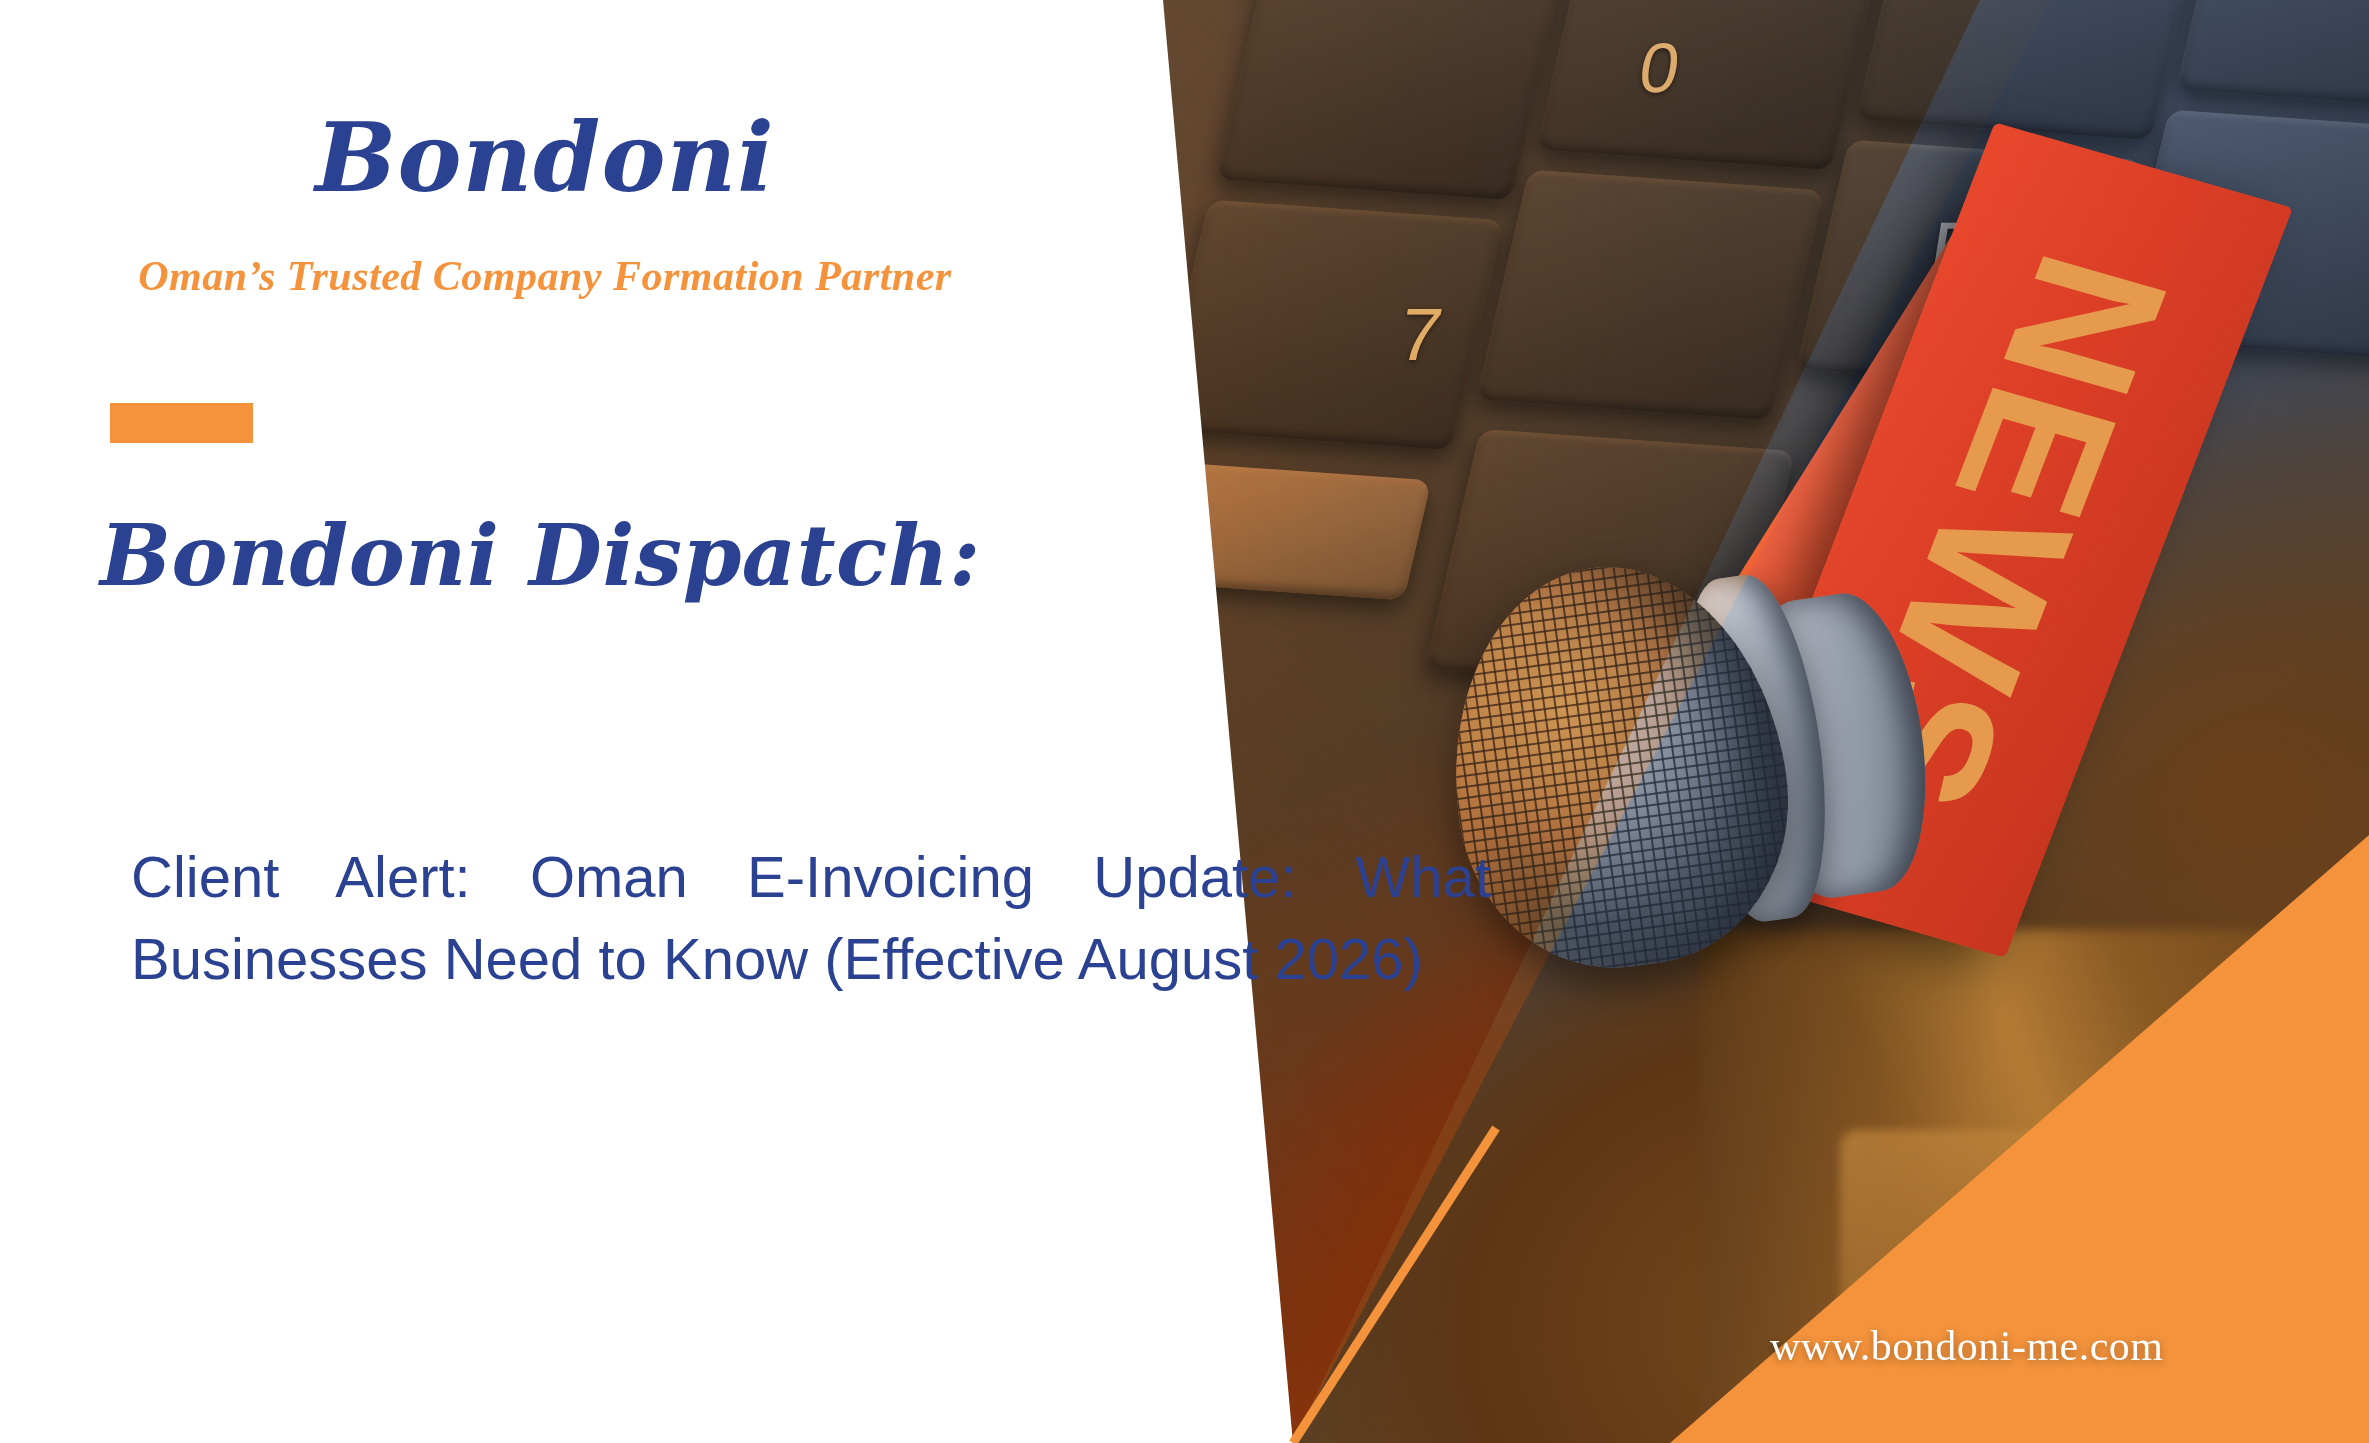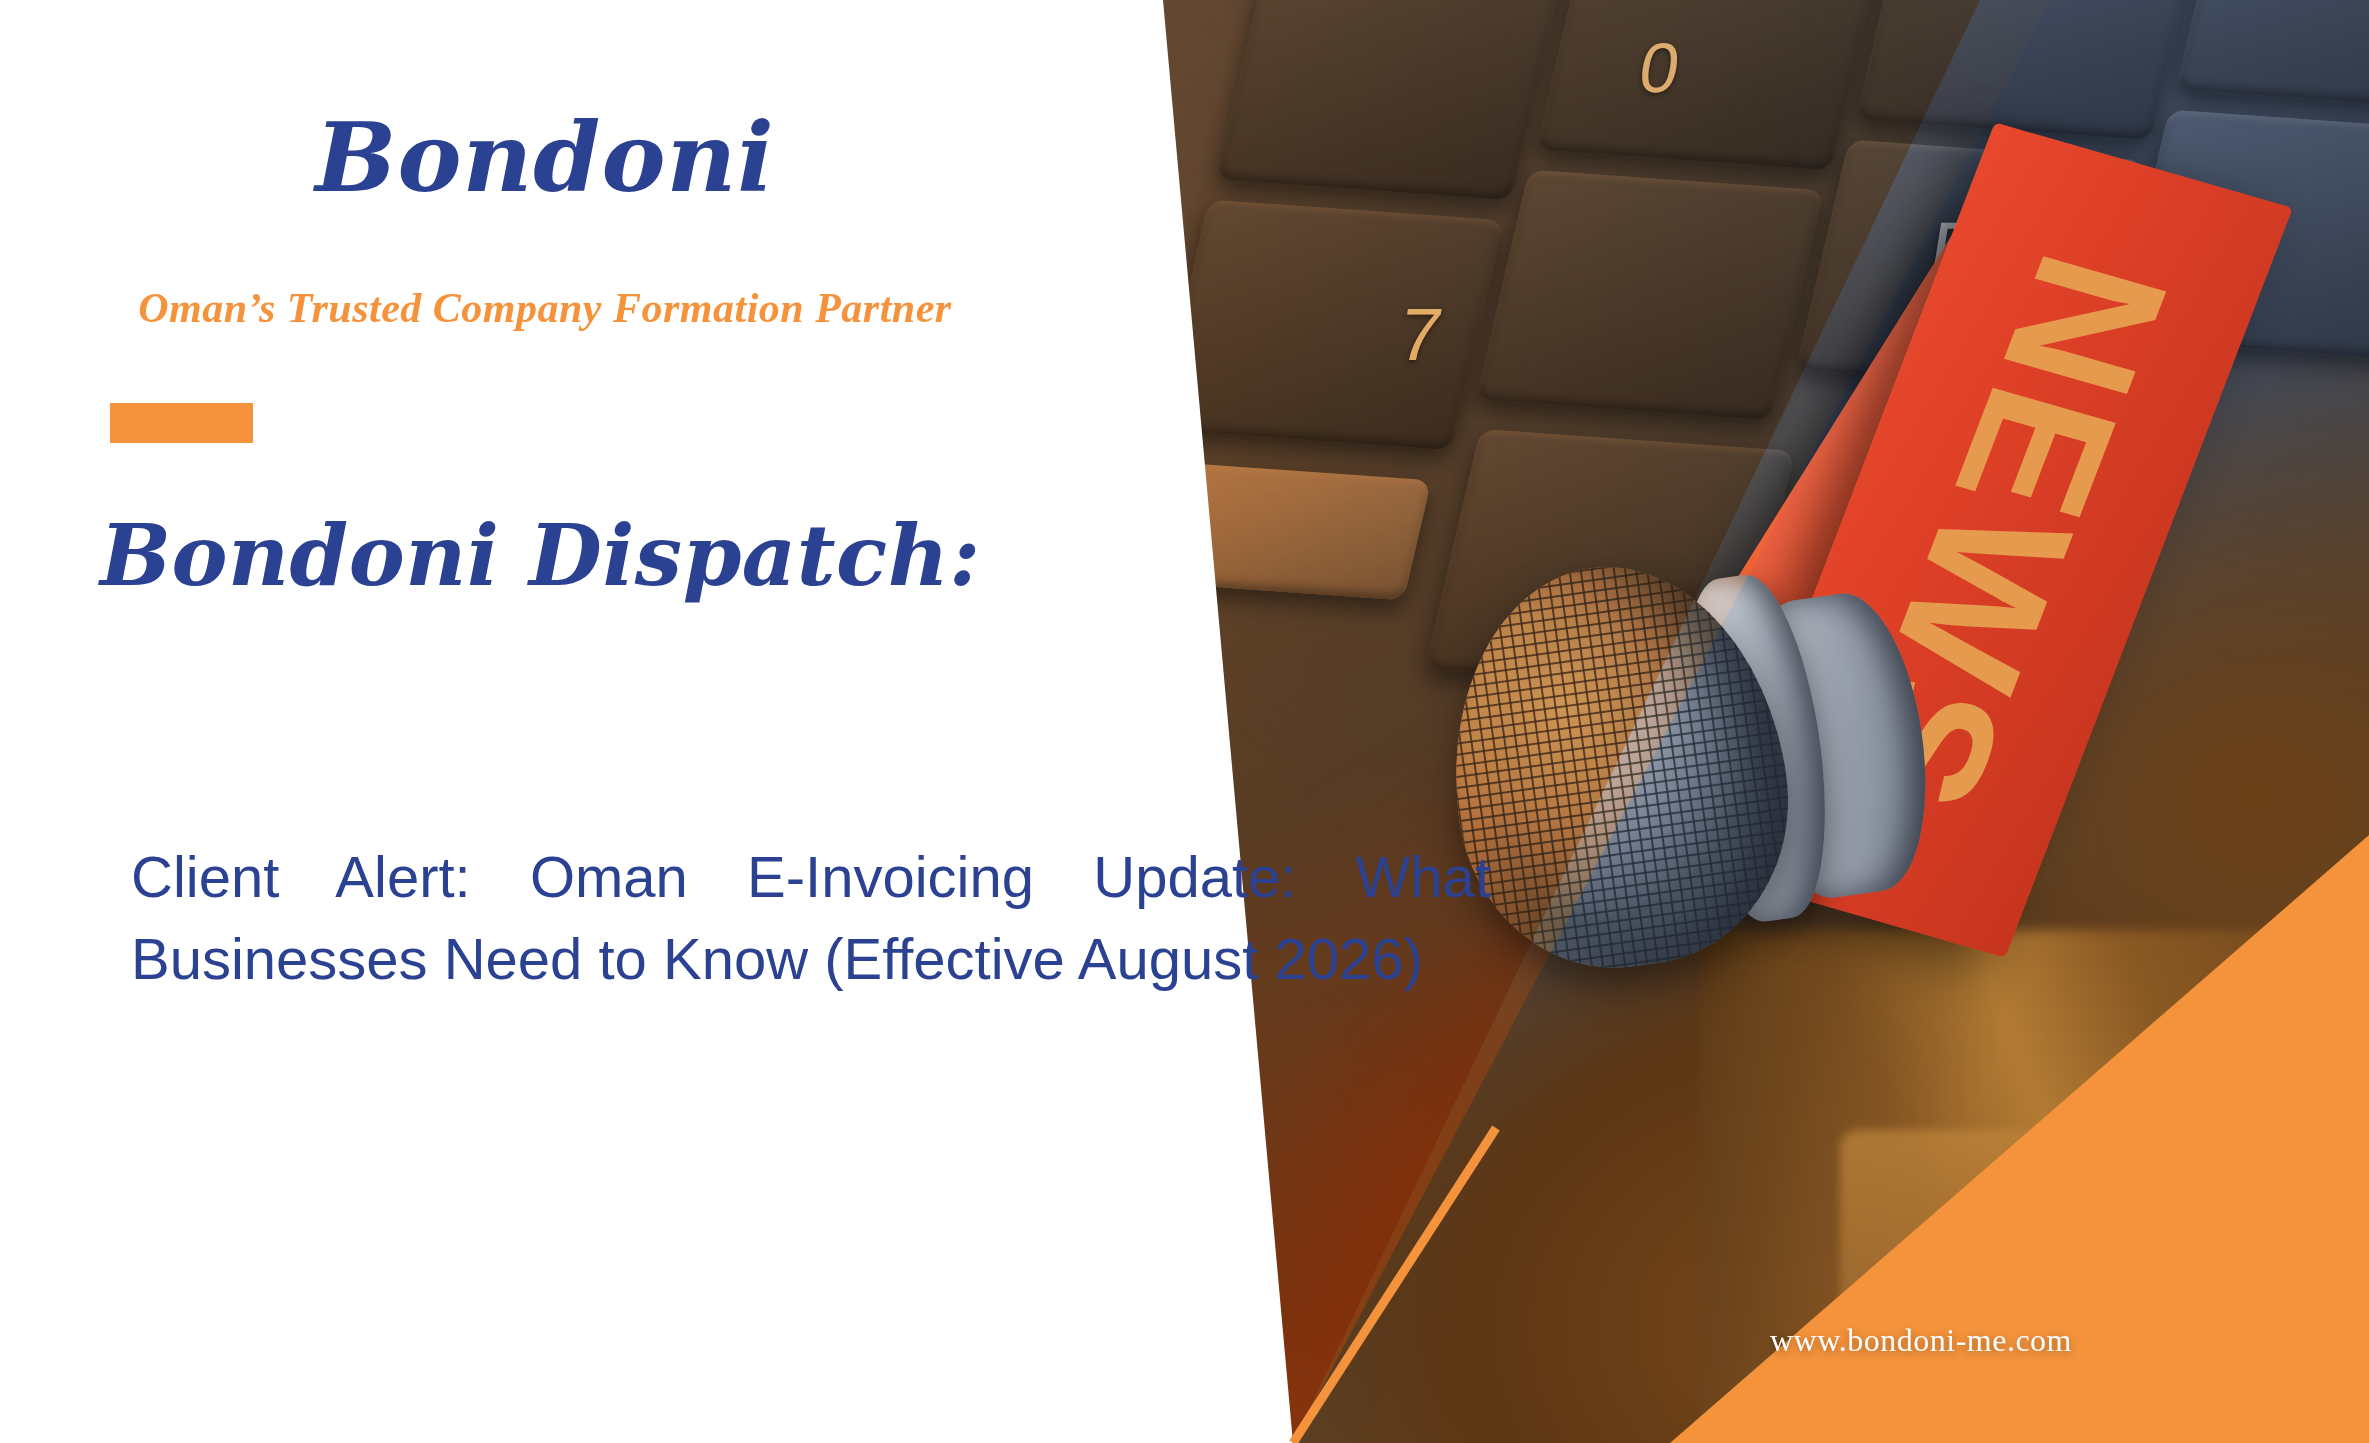"Oman’s Trusted Company Formation Partner" .brand-tagline { margin-top: 32px -> none }
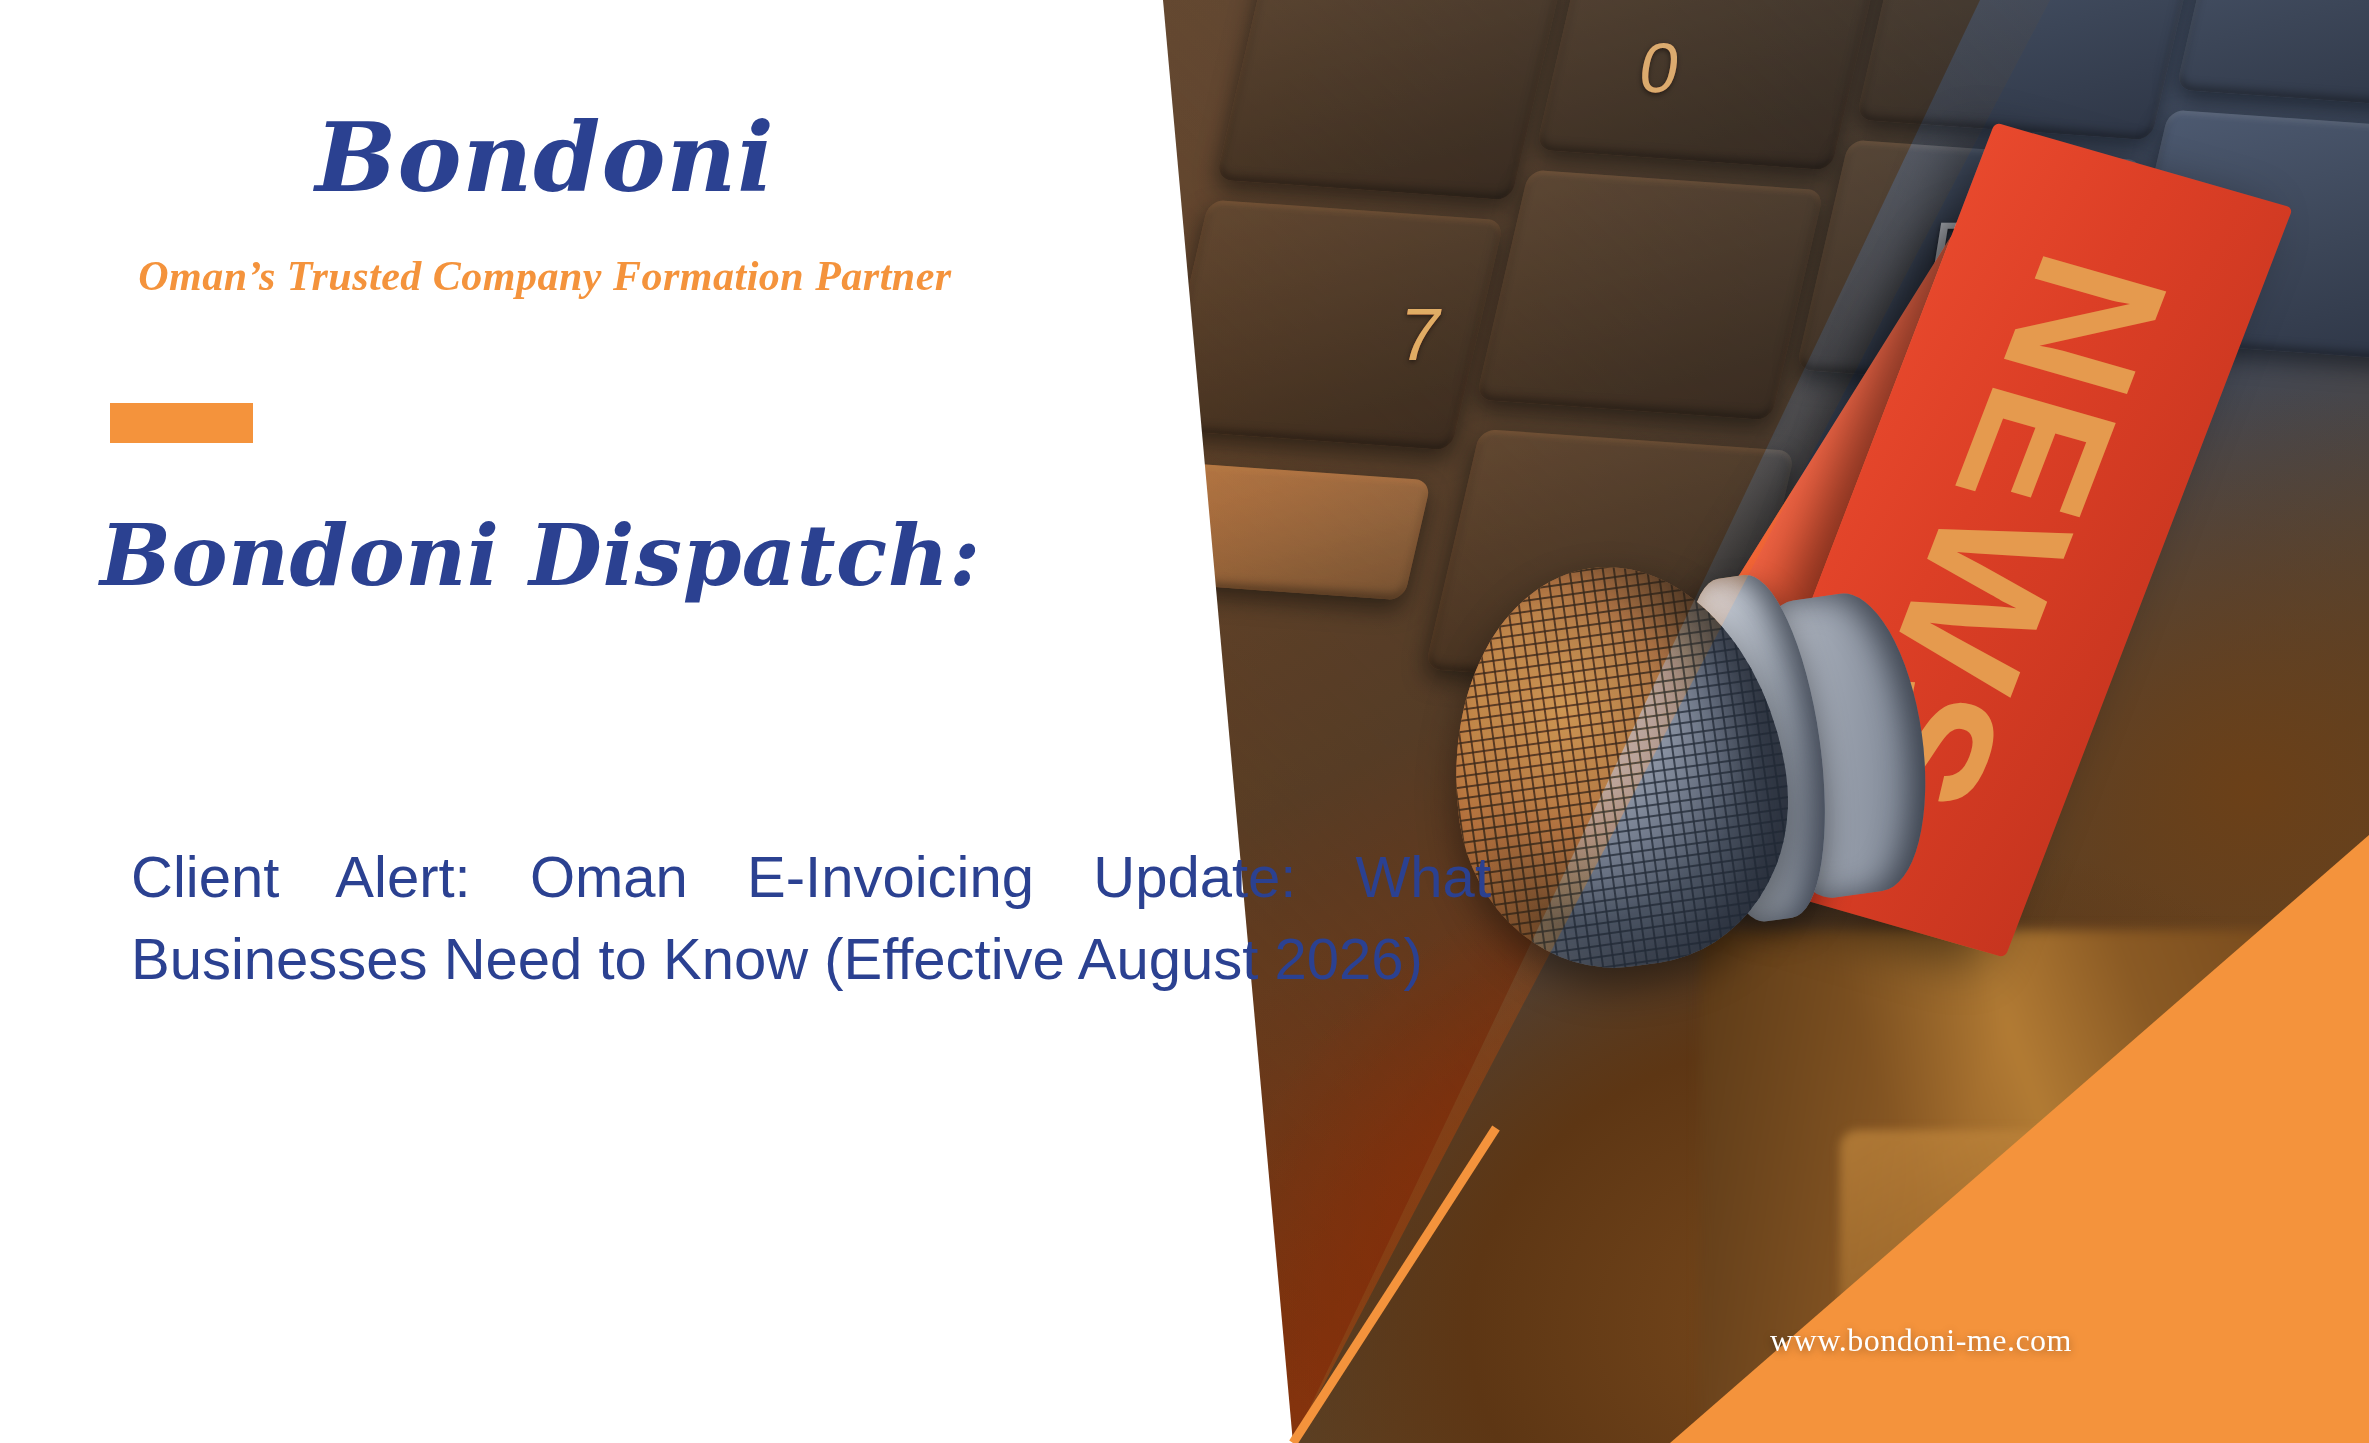"www.bondoni-me.com" .site-url { font-size: 32px -> 42px }
